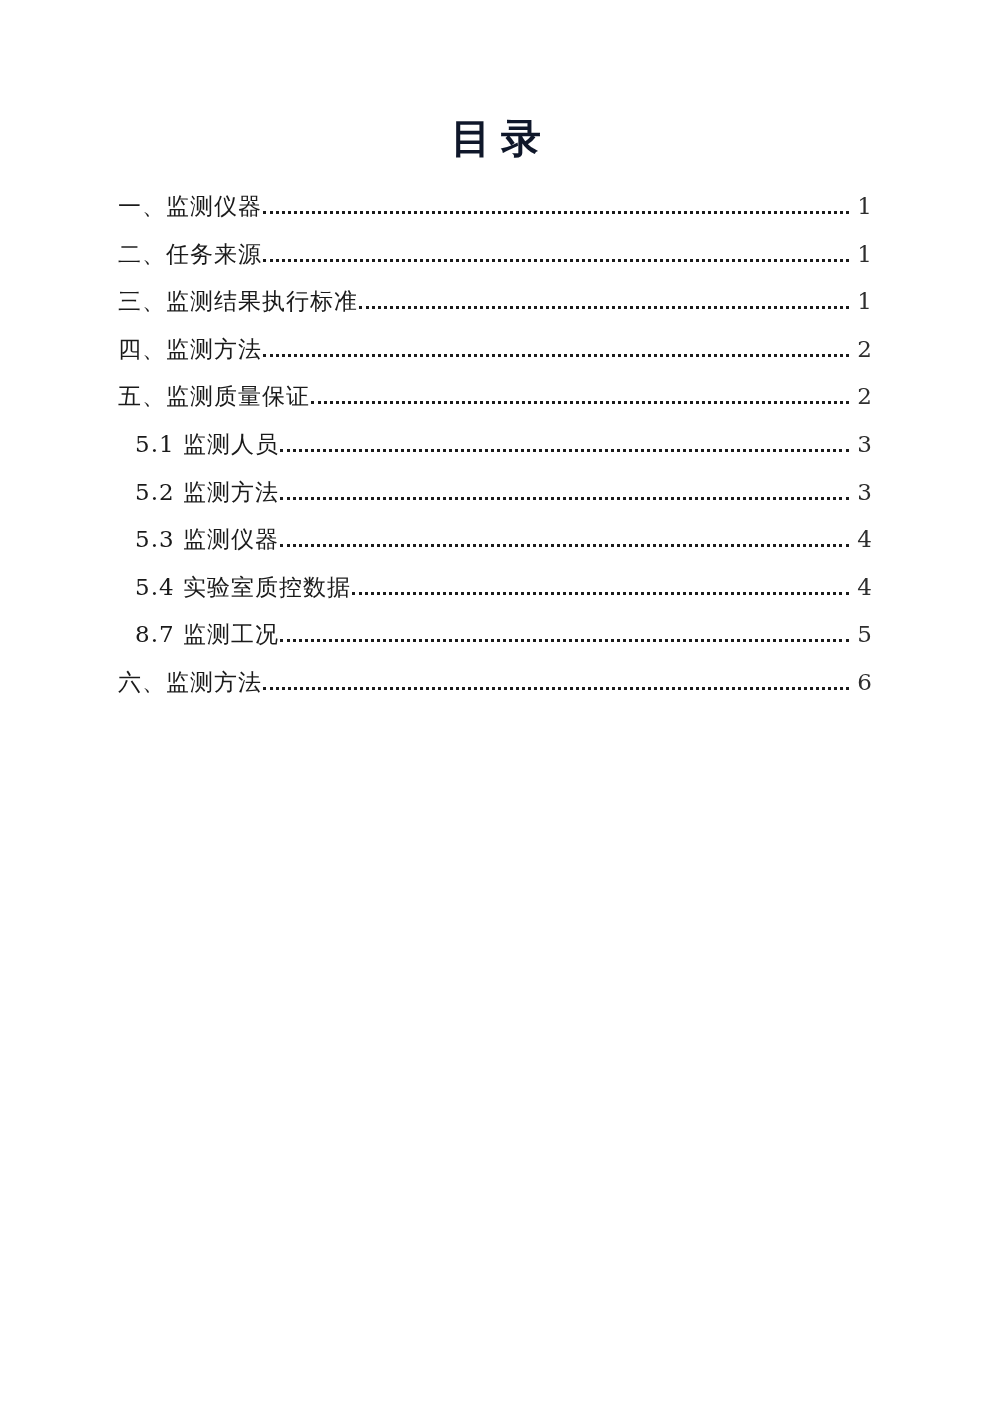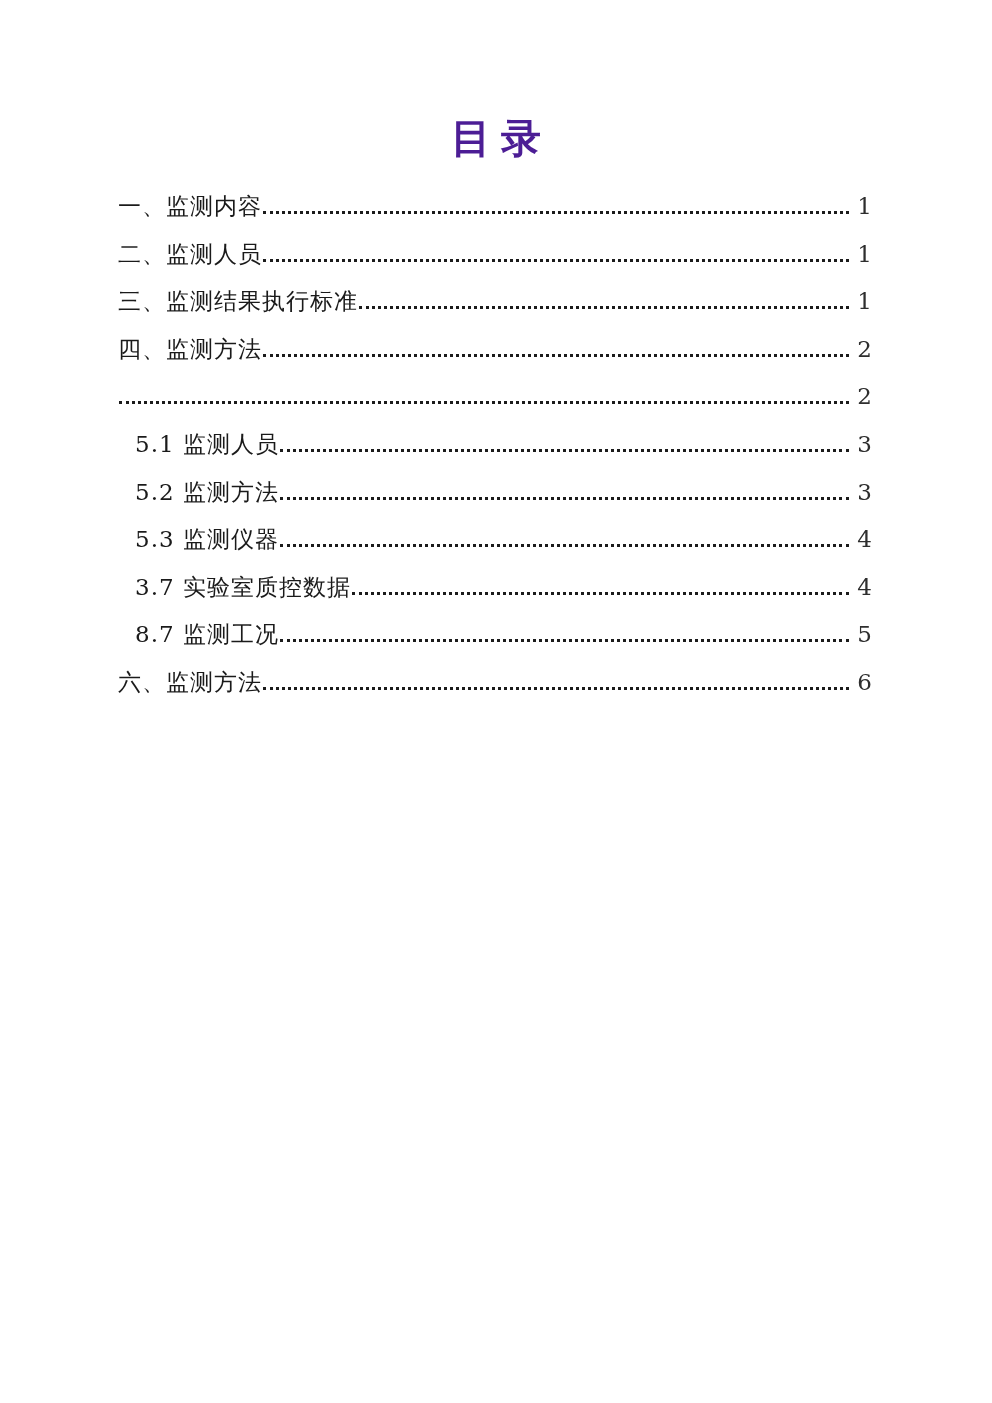"目录" .title { color: #4c1d95 -> #0f172a }
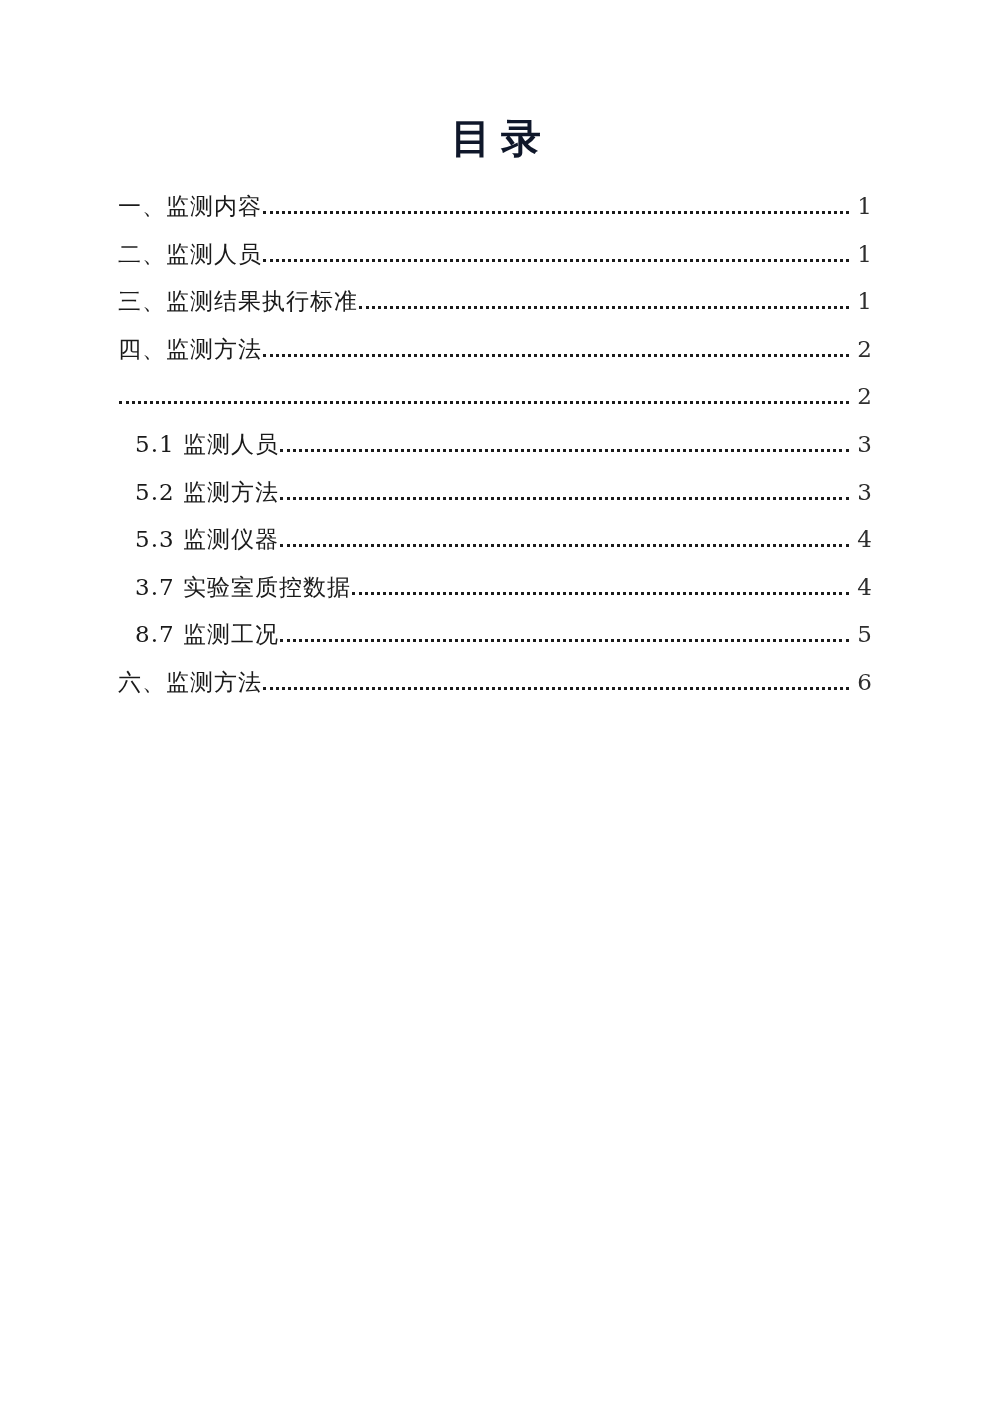"一、监测内容" span.label { text: 内容 -> 仪器 }
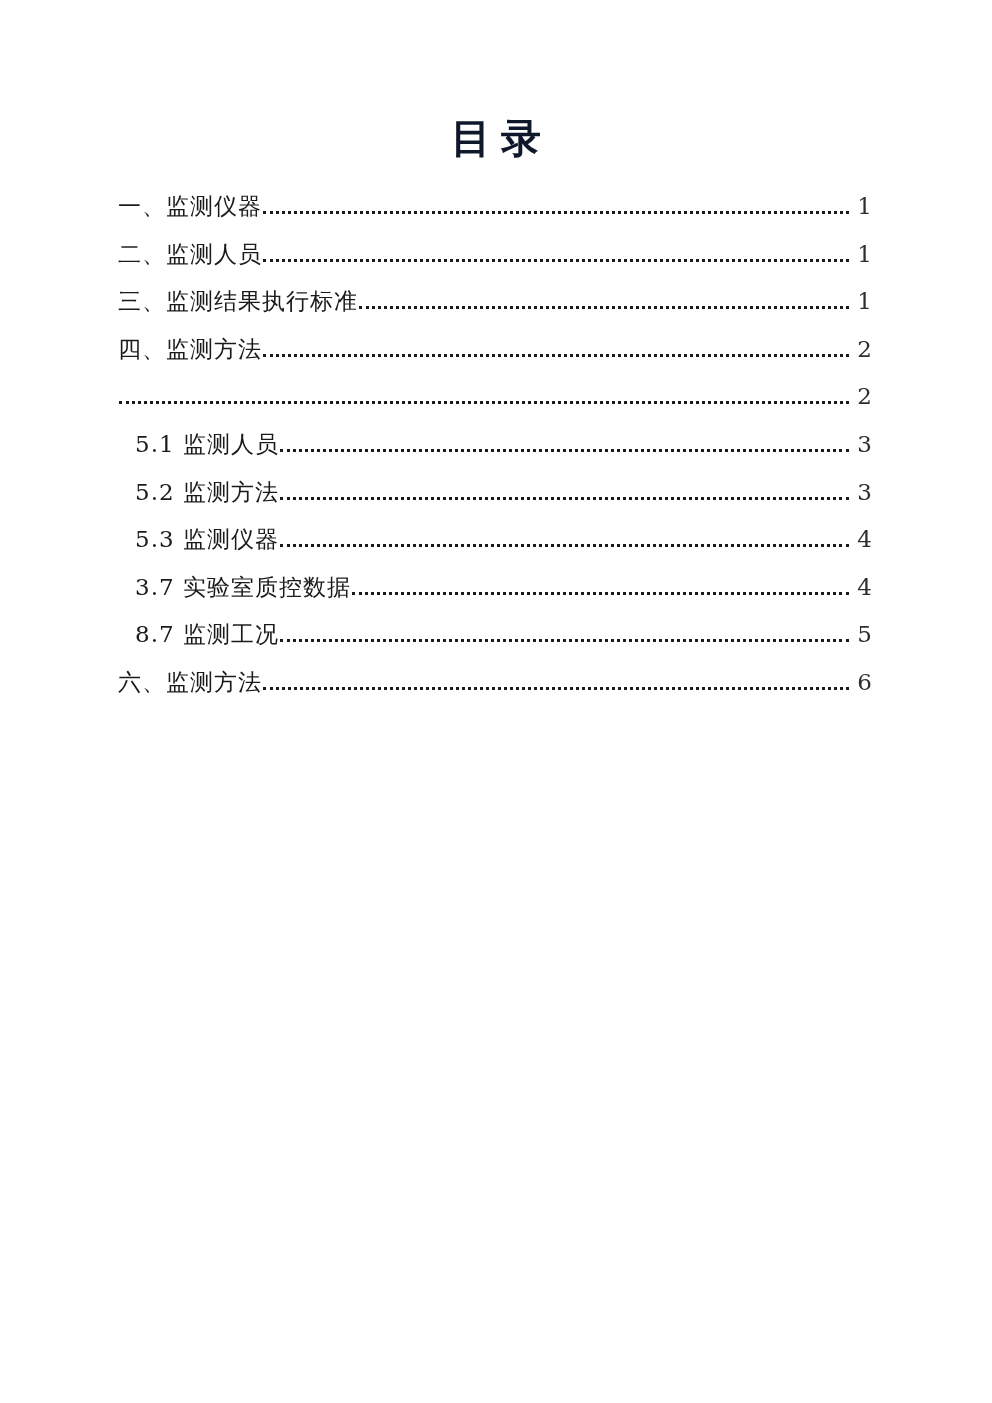"二、监测人员" span.label { text: 监测人员 -> 任务来源 }
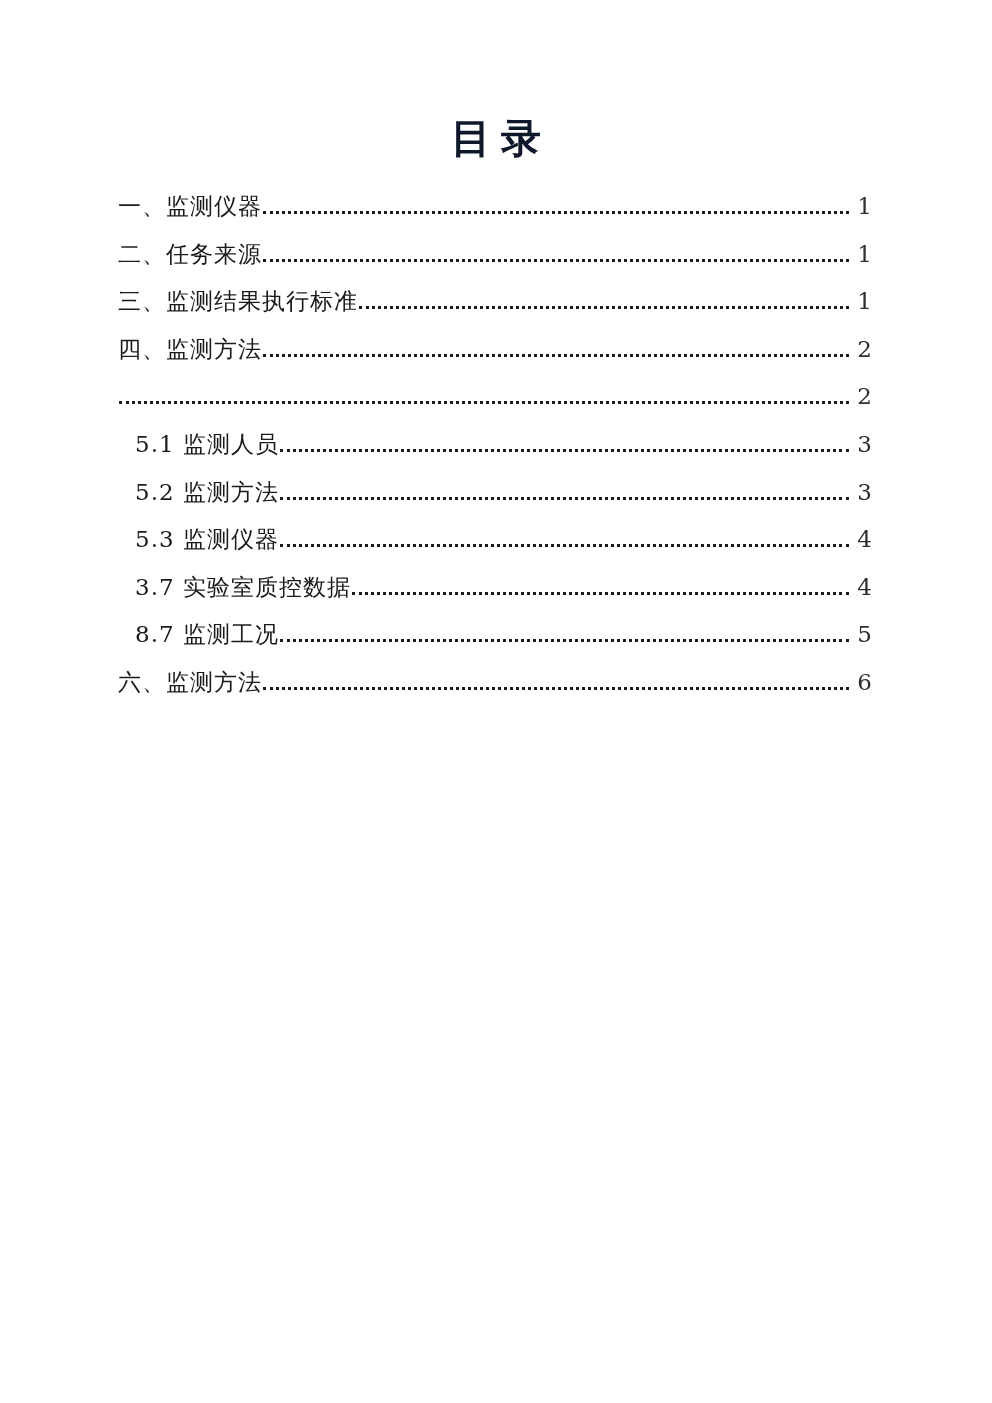"五、监测质量保证" span.label { html: none -> <span>五、监测质量保证</span> }
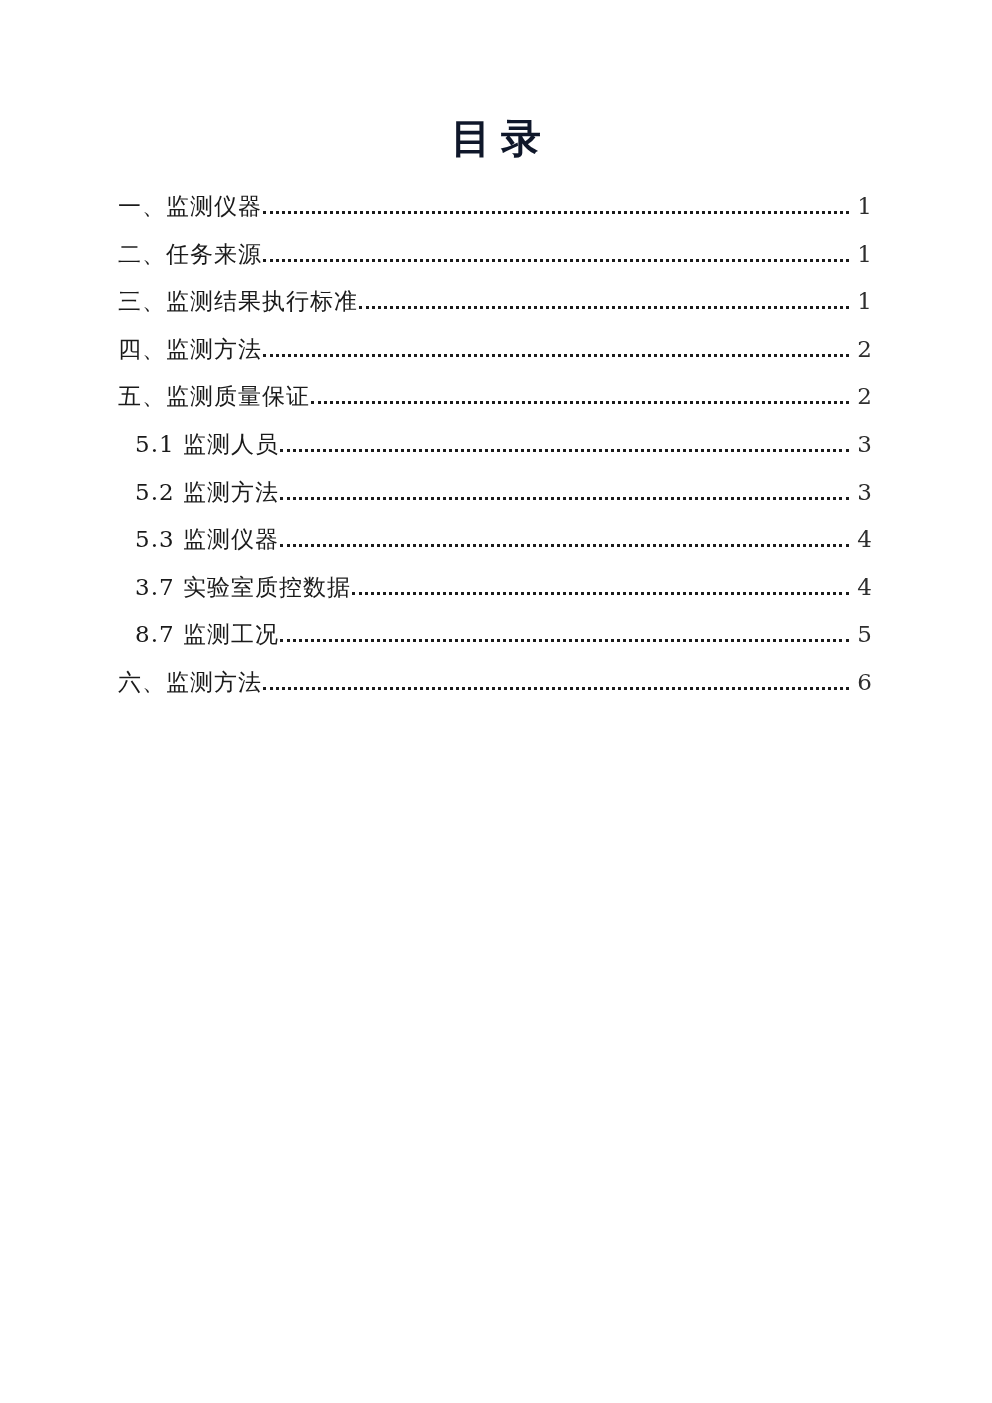"3.7 实验室质控数据" span.label { text: 3.7 -> 5.4 }
